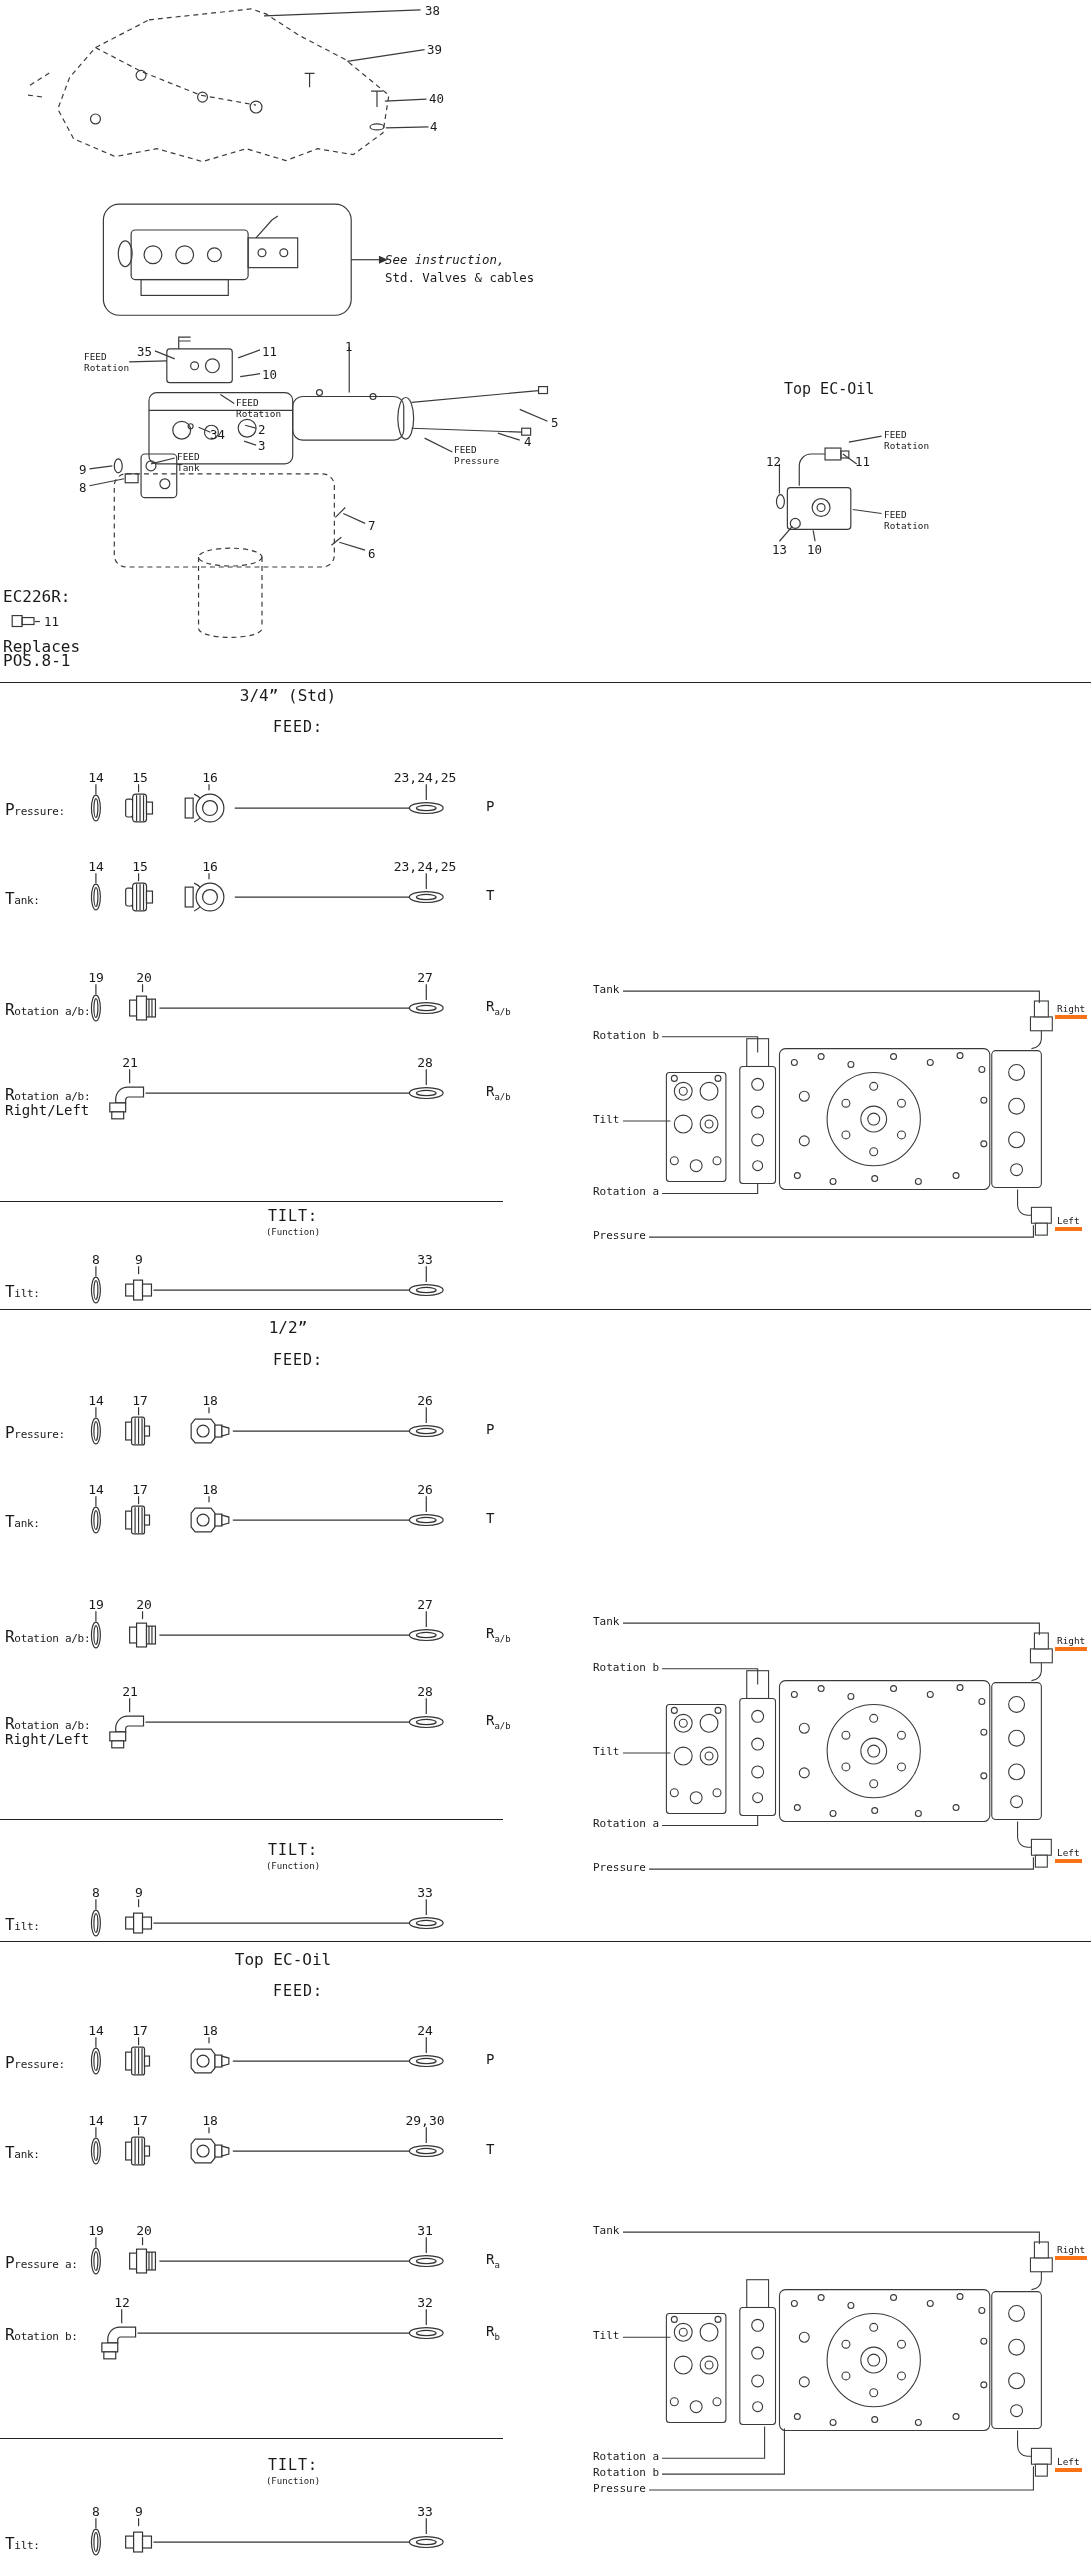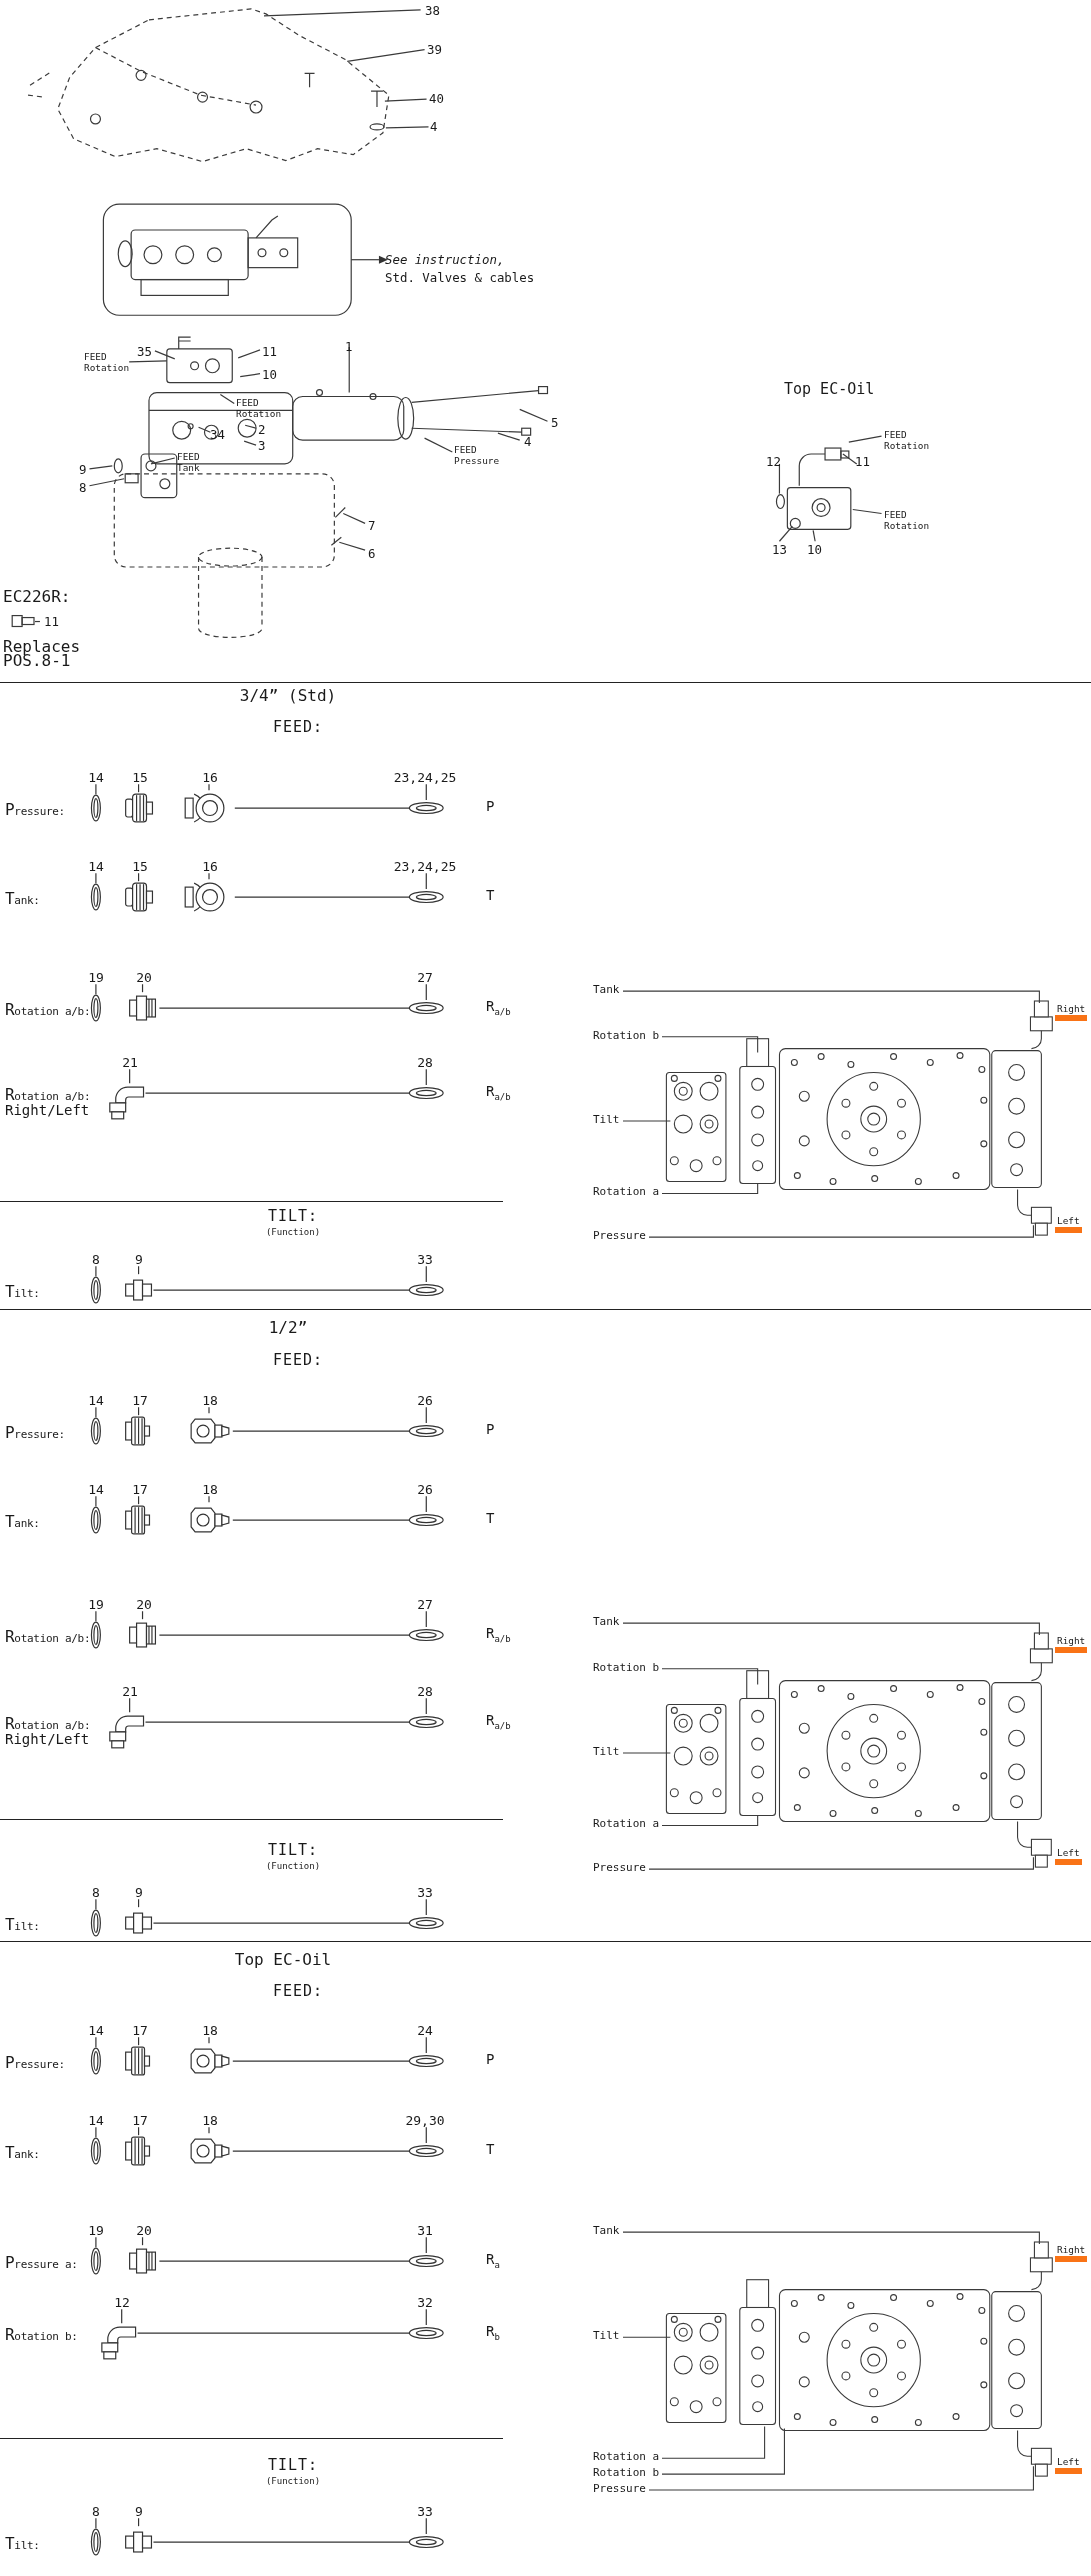"Right" .d-side { border-bottom: 6px solid #f97316 -> 4px solid #f97316 }
